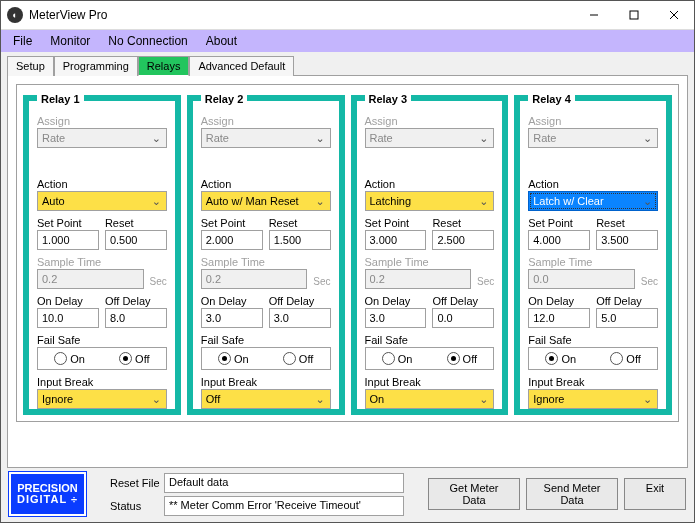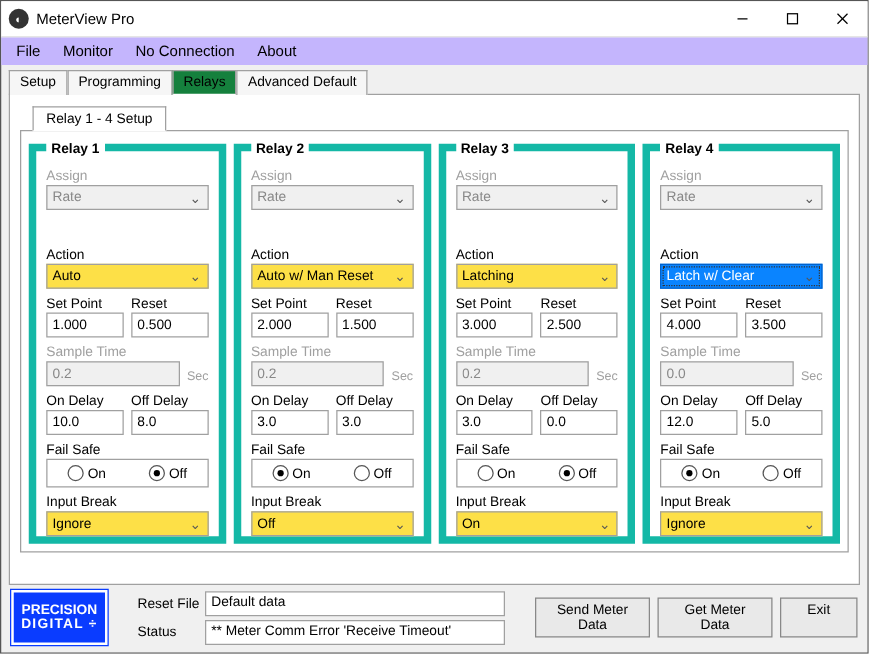"Relays" .tab.active { background: #15803d -> #22c55e }
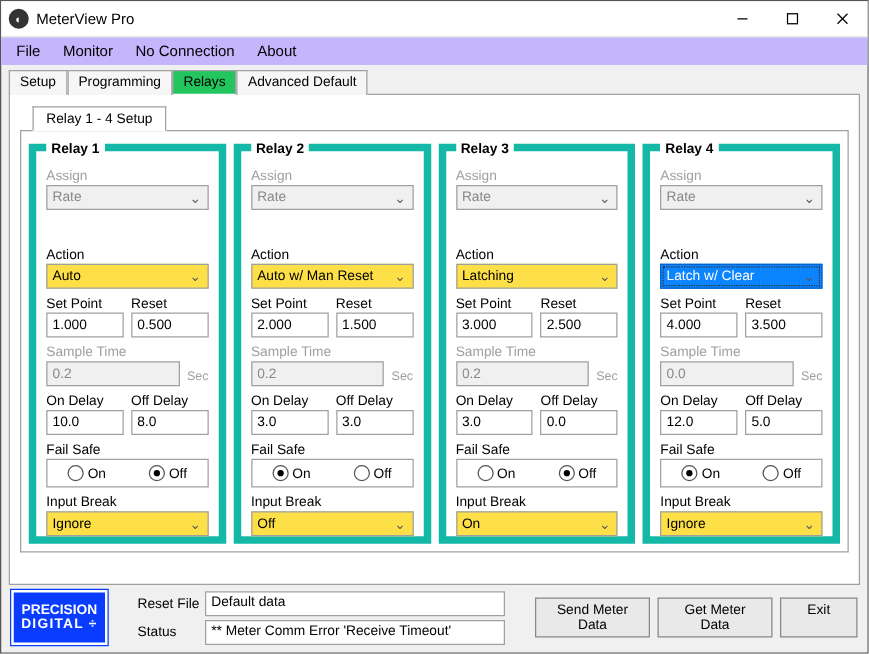"Relay 1 - 4 Setup" div.subtabstrip { html: <div> <div>Relay 1 - 4 Setup</div> </div> -> none }
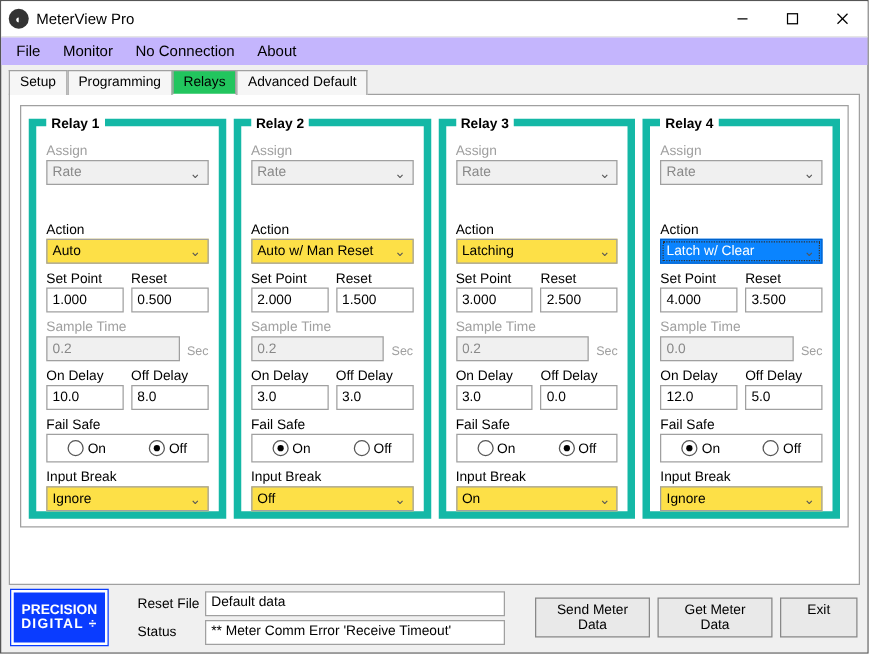"Send Meter Data" div.btn { order: before "Get Meter Data" -> after "Get Meter Data" }
